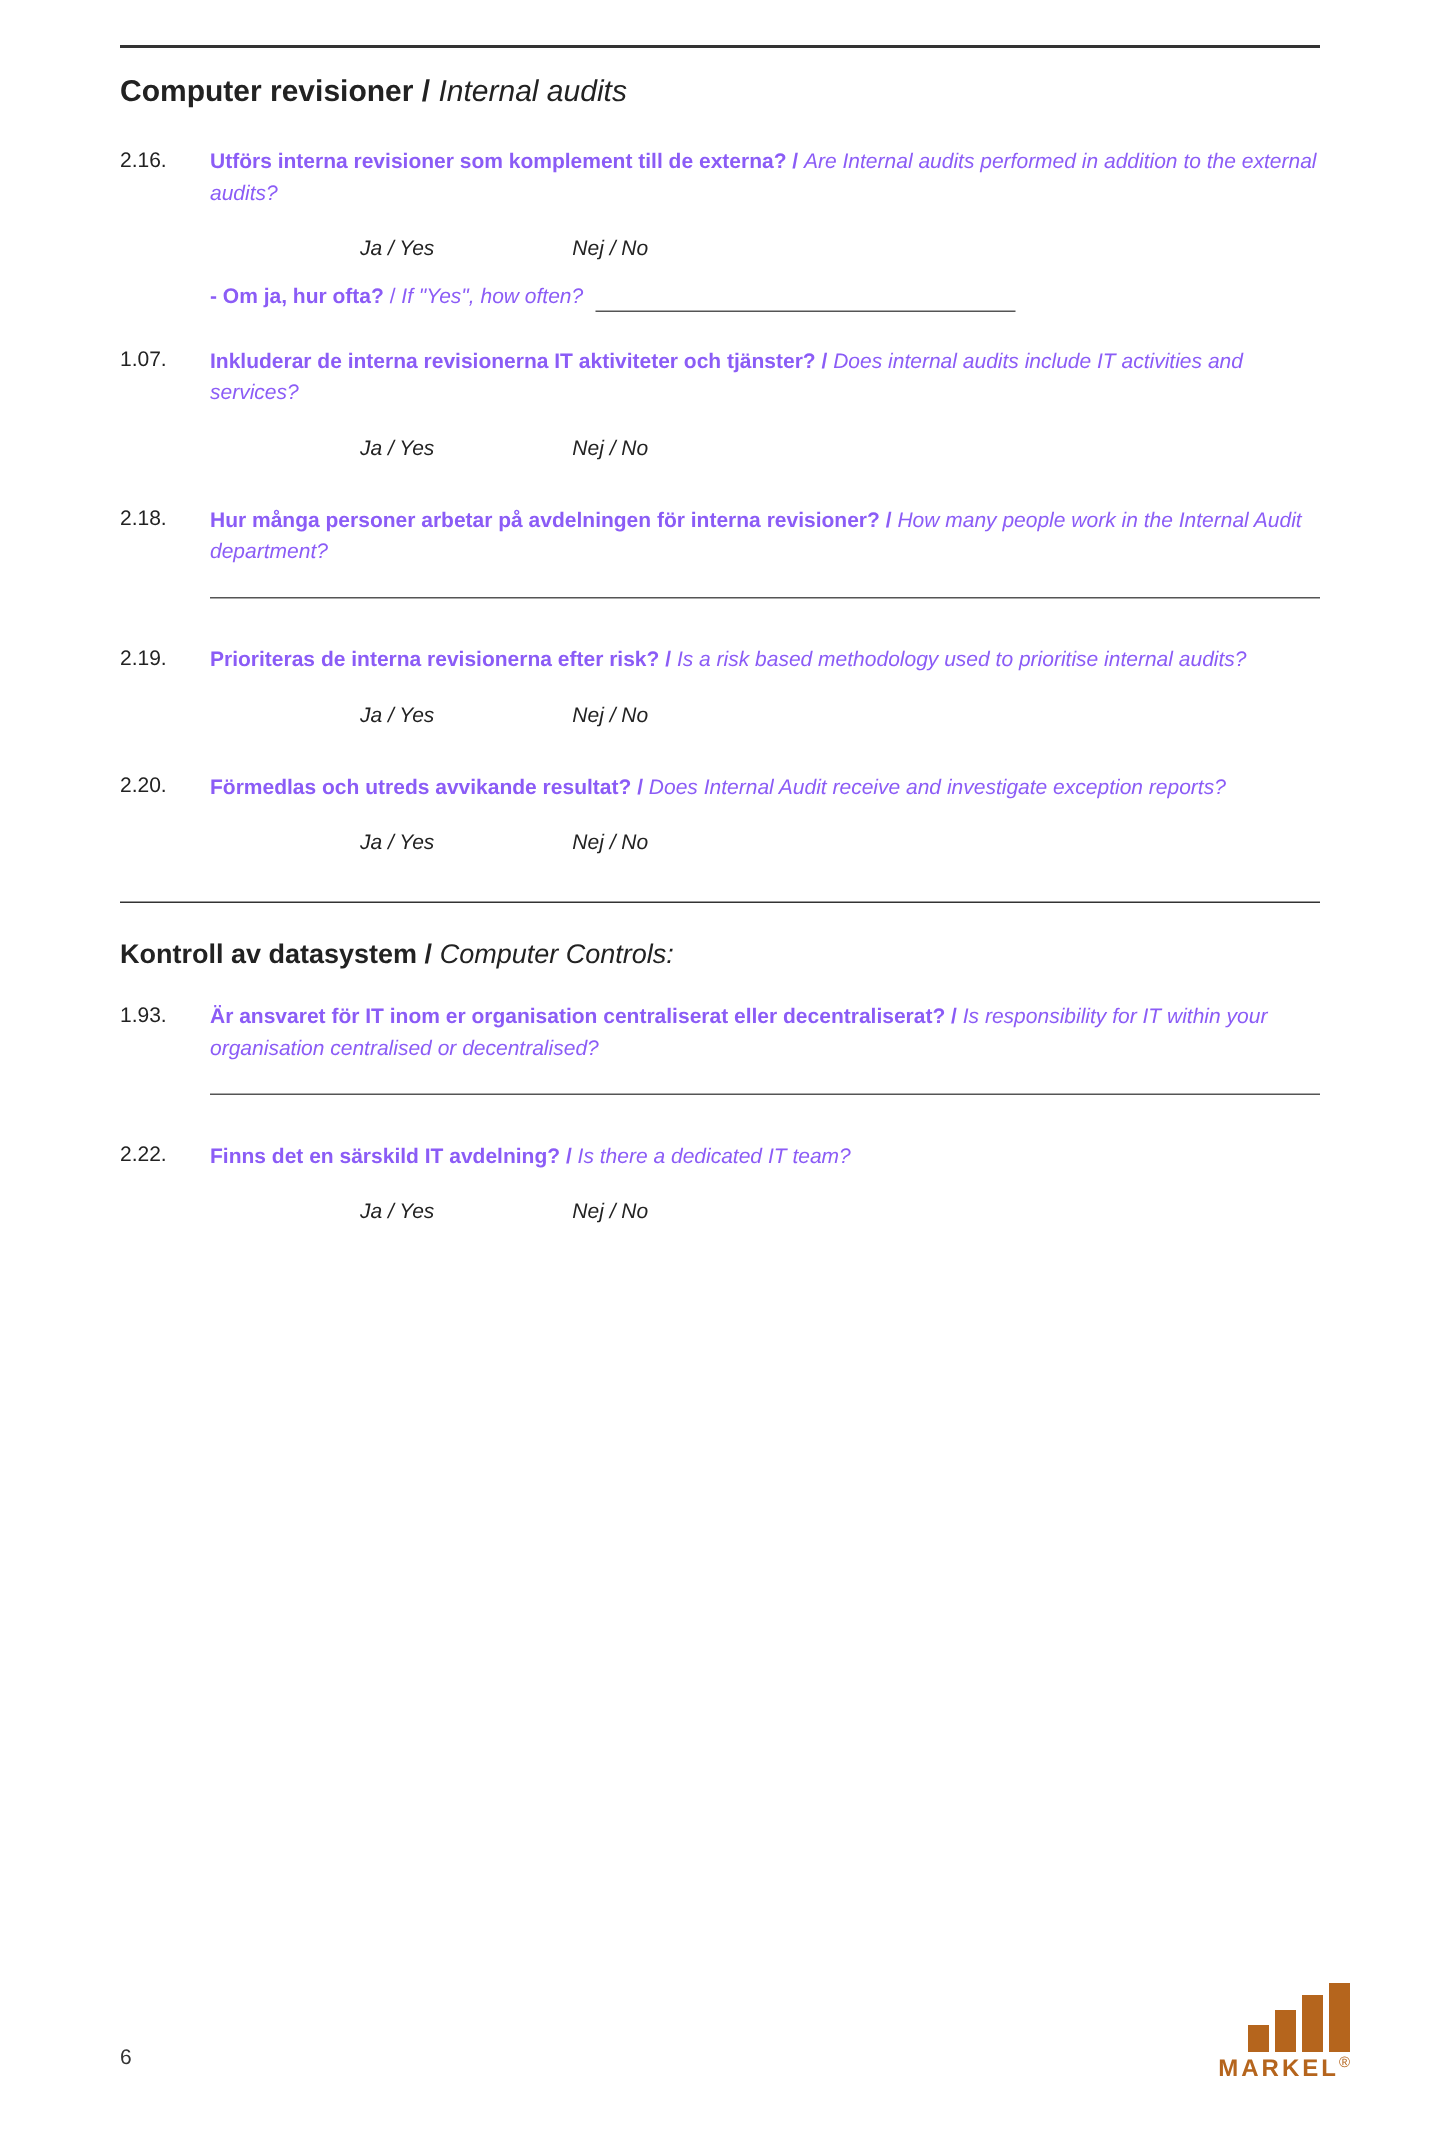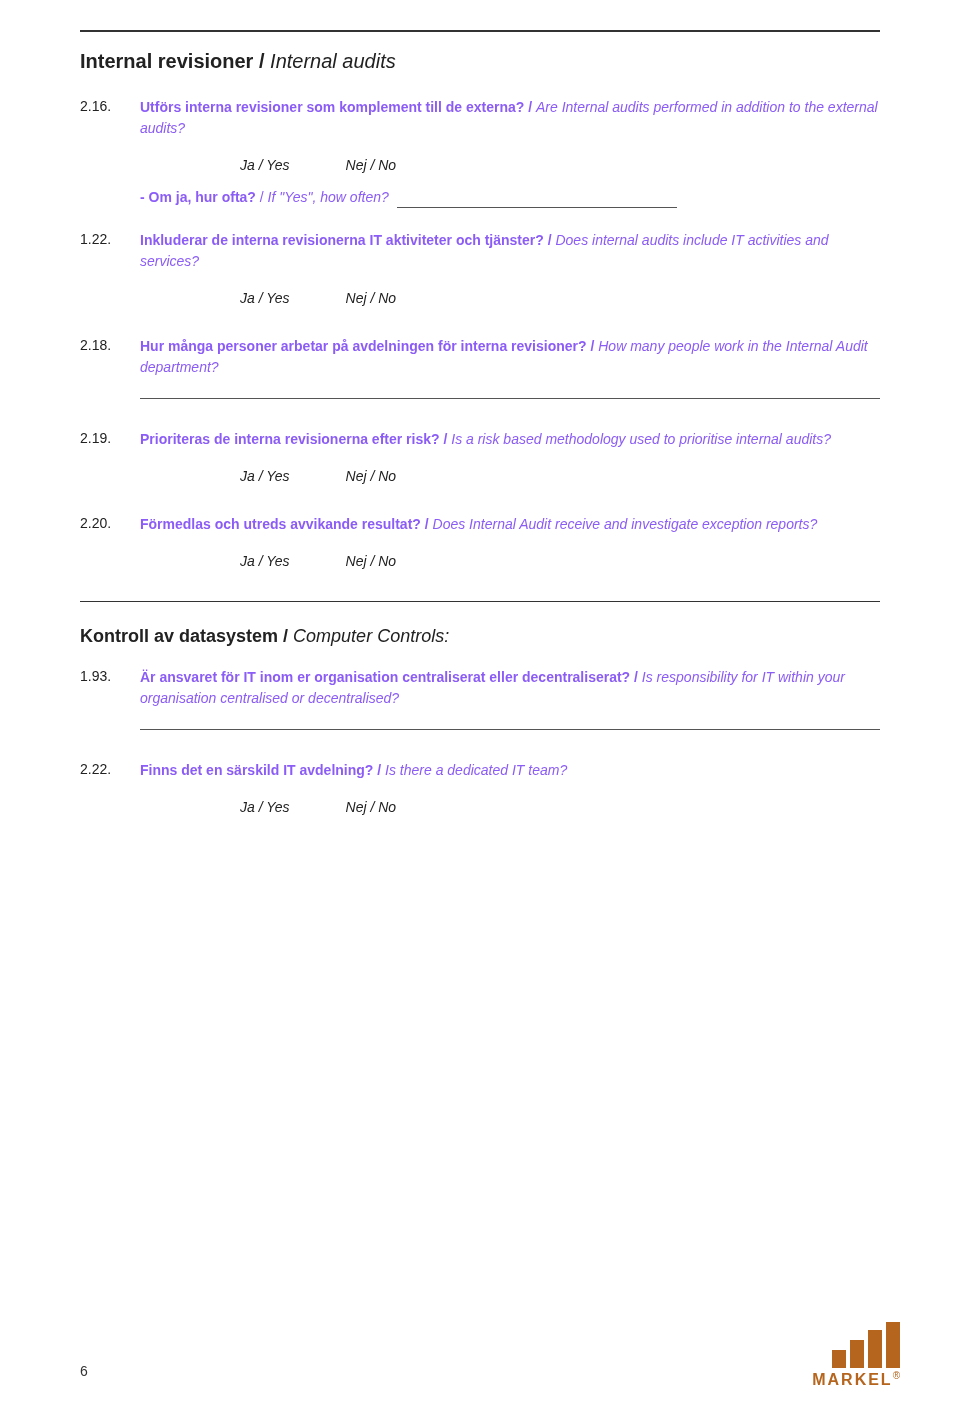"Internal revisioner" span { text: Internal -> Computer }
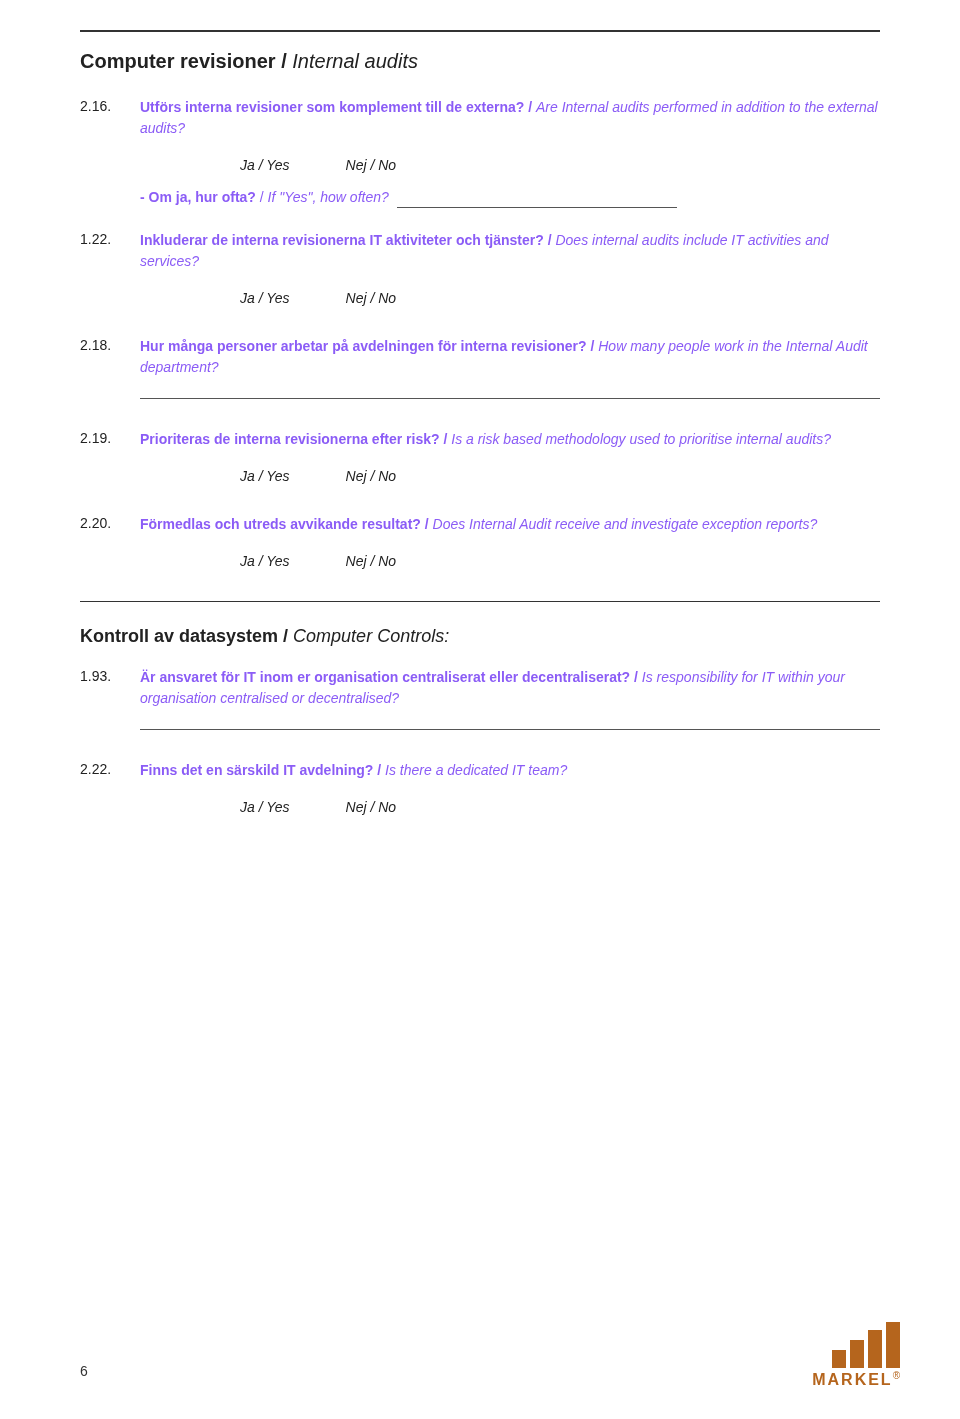"Ja / Yes" .yes-no-row { gap: 56px -> 92px }
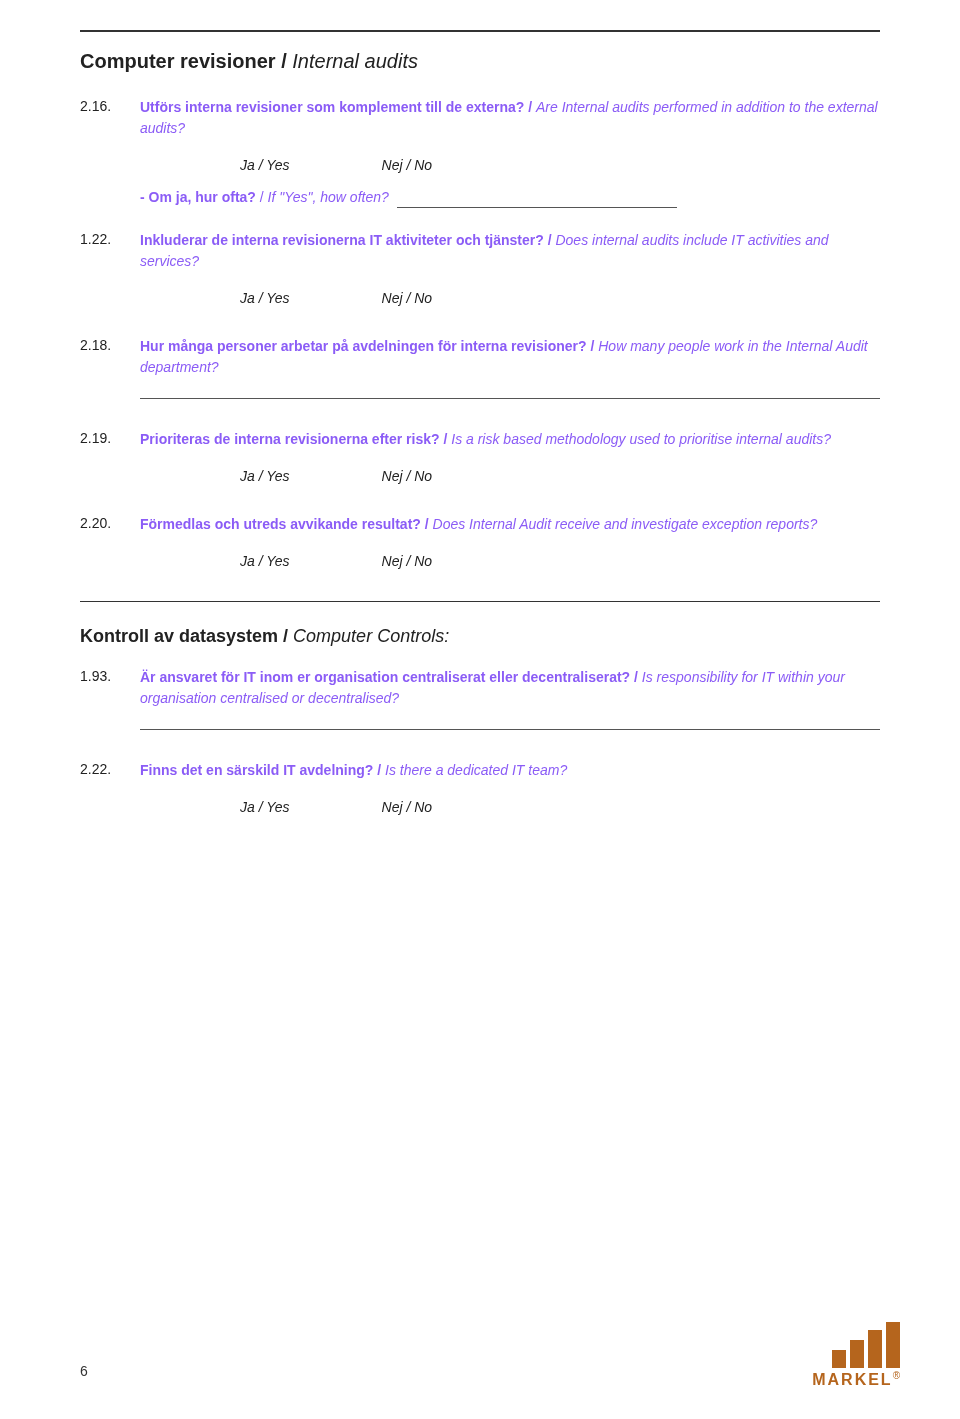"1.22." span { text: 1.22 -> 1.07 }
